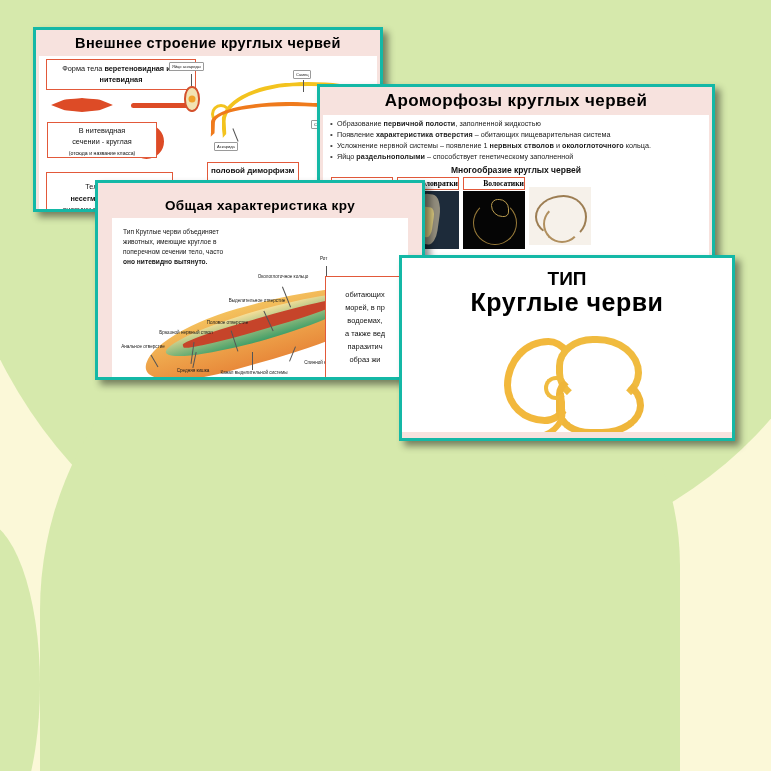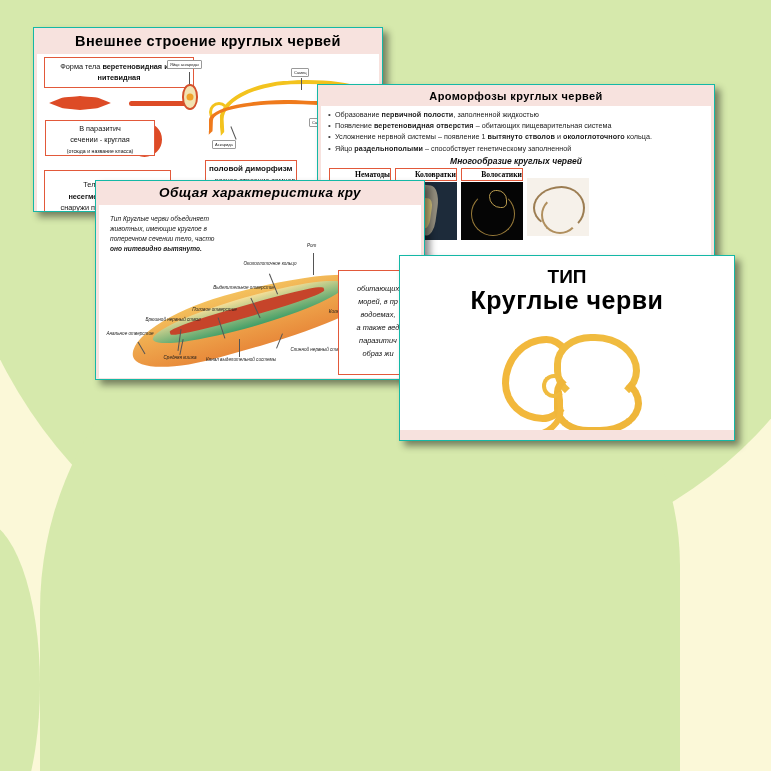"Внешнее строение круглых червей" .slide { border: 1px solid #14b8a6 -> 3px solid #14b8a6 }
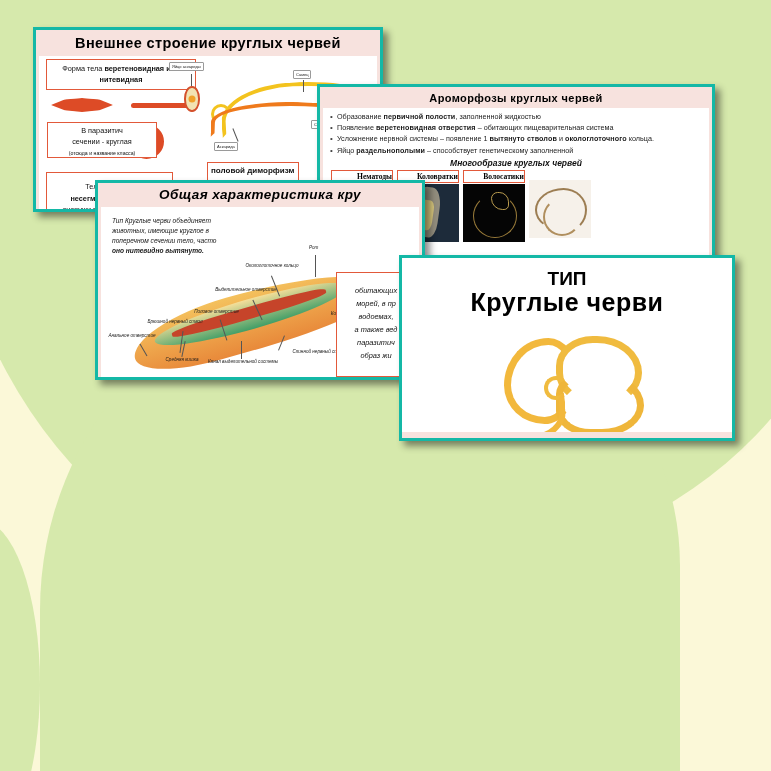"Ароморфозы круглых червей" #slide2 .slide-title { font-size: 11px -> 17px }
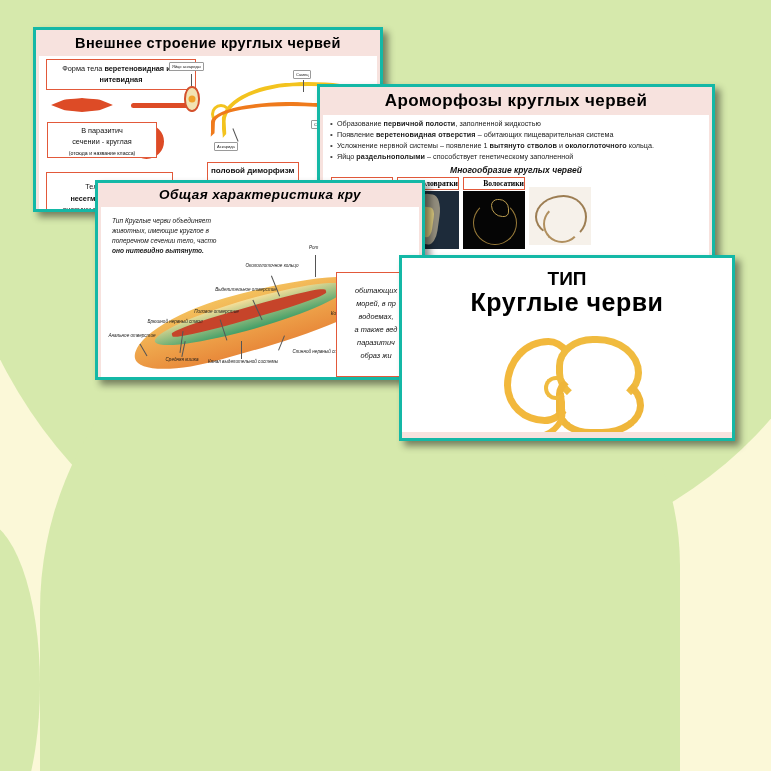"В паразитич" span { text: паразитич -> нитевидная }
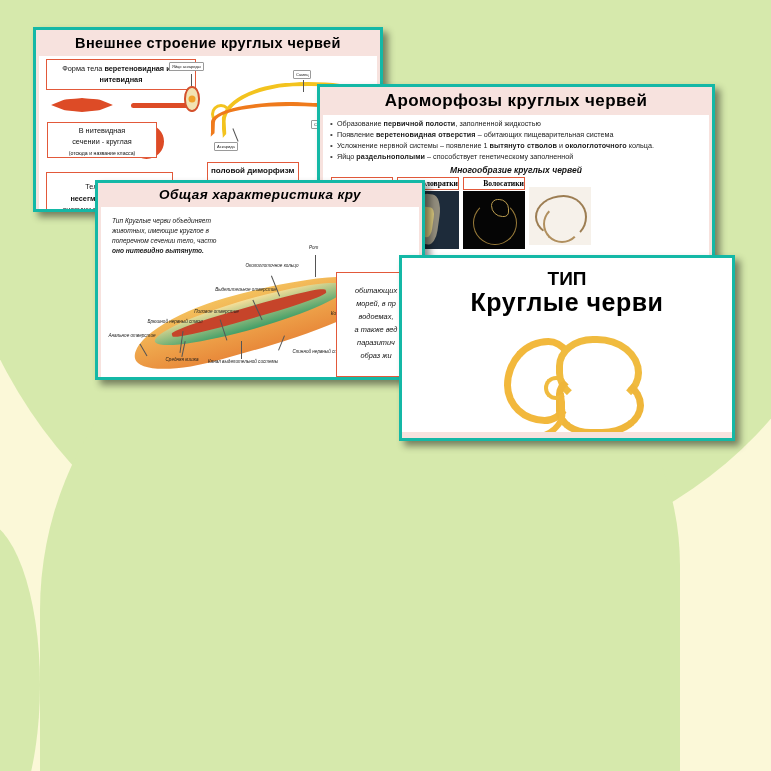"веретеновидная отверстия" b { text: веретеновидная -> характеристика }
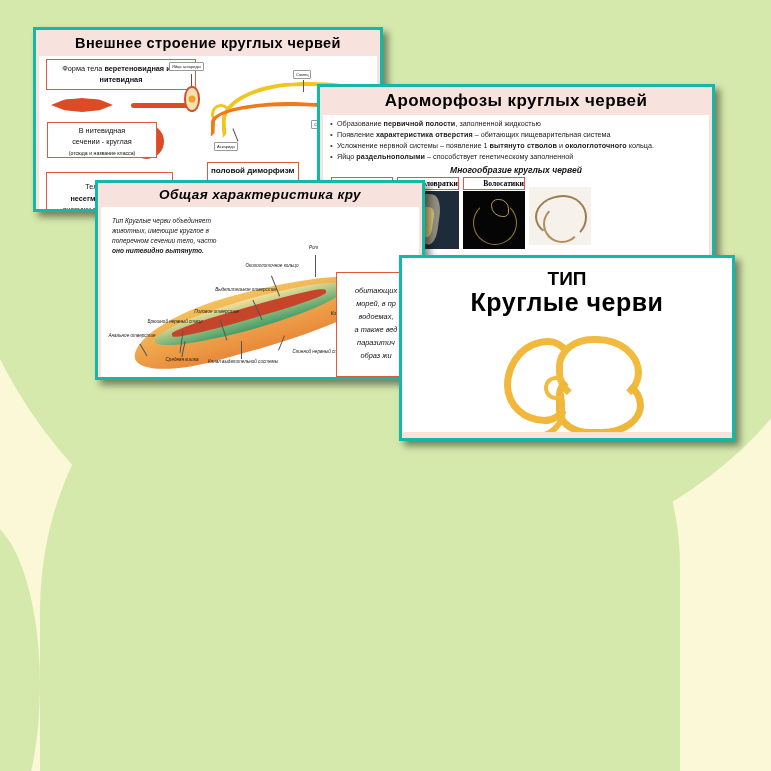"вытянуто стволов" b { text: вытянуто -> нервных }
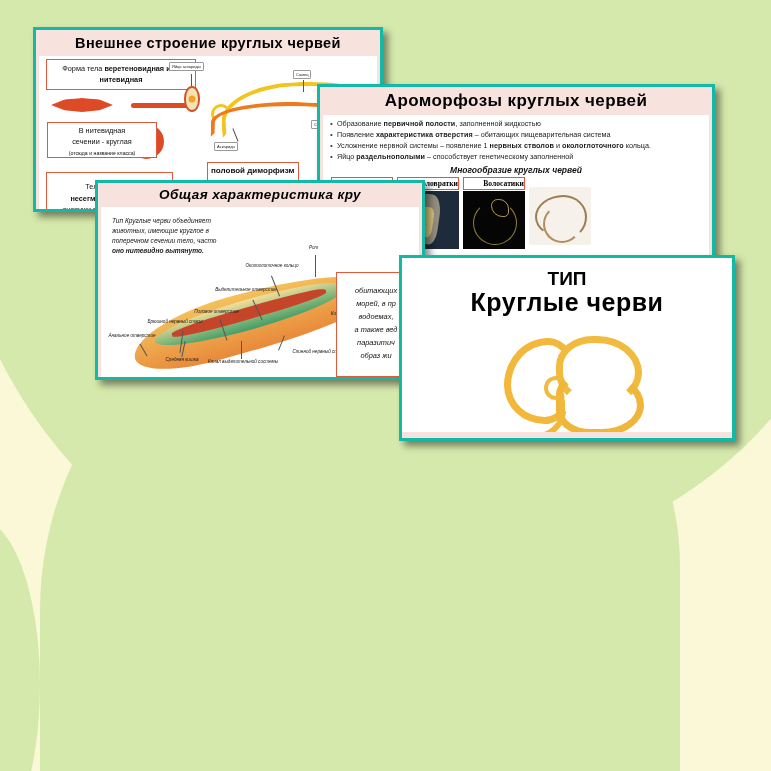"Многообразие круглых червей" .divers-title { font-style: italic -> none }
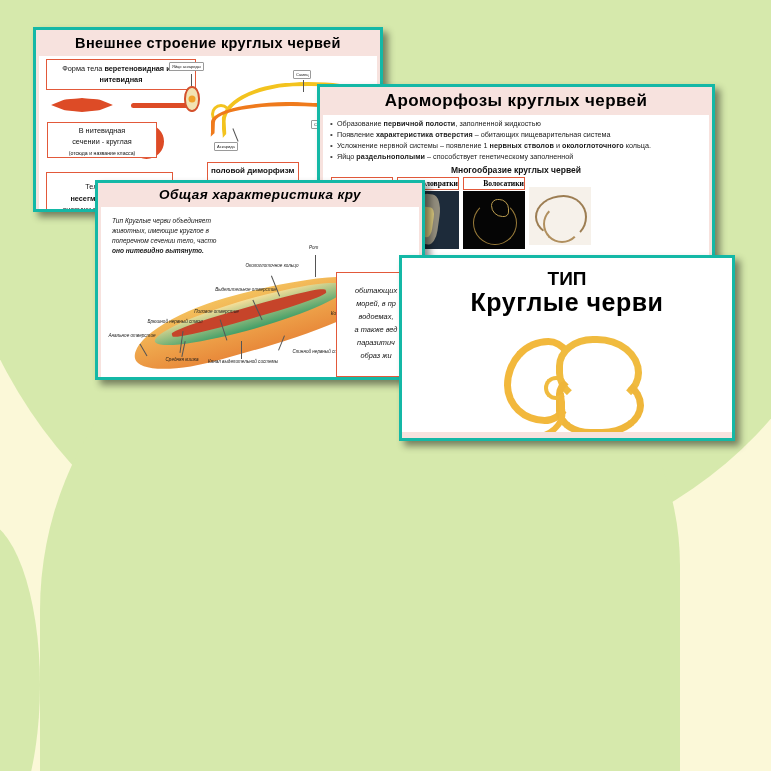"Общая характеристика кру" #slide3 { font-style: italic -> none; padding: 3px -> 14px }
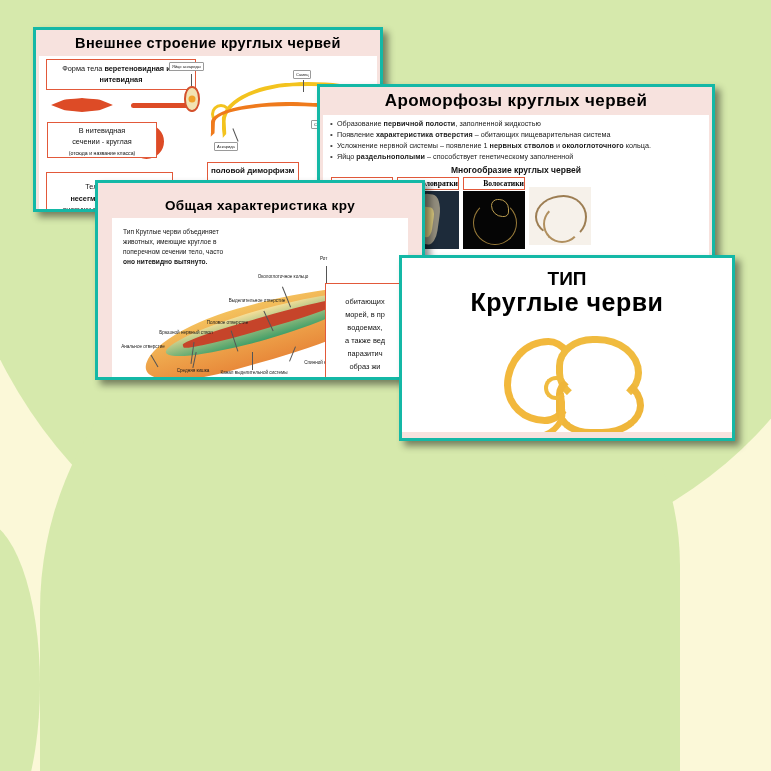"обитающих" .s3-right-box { margin-top: 7px -> none }
